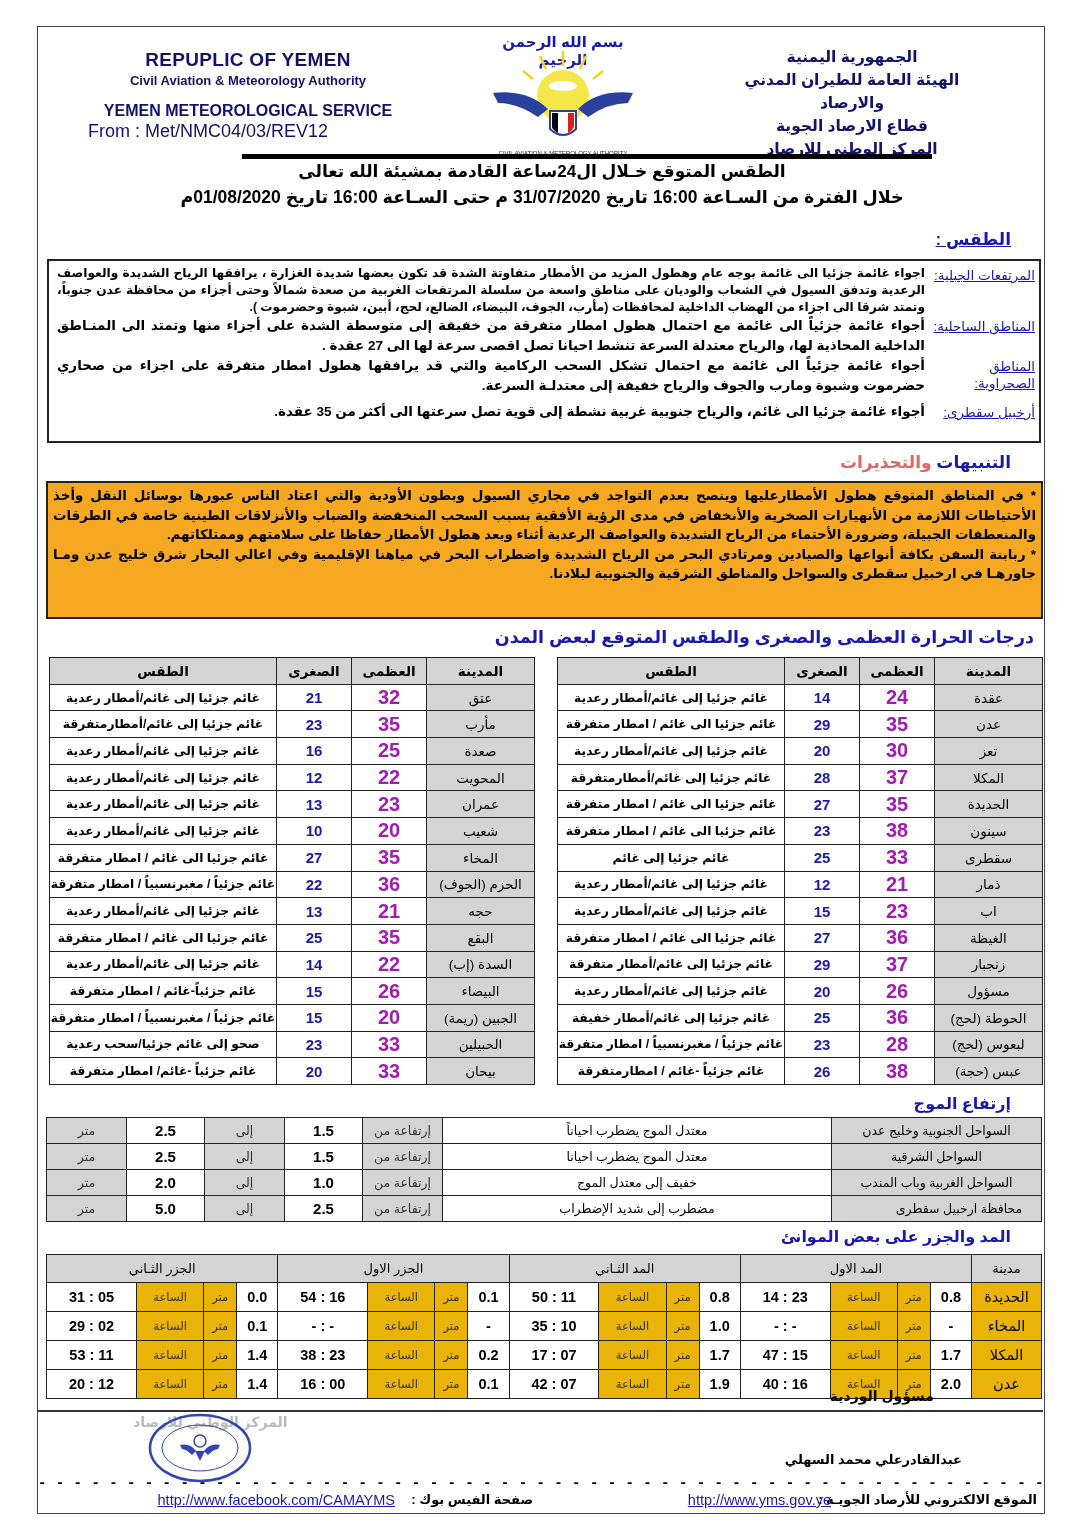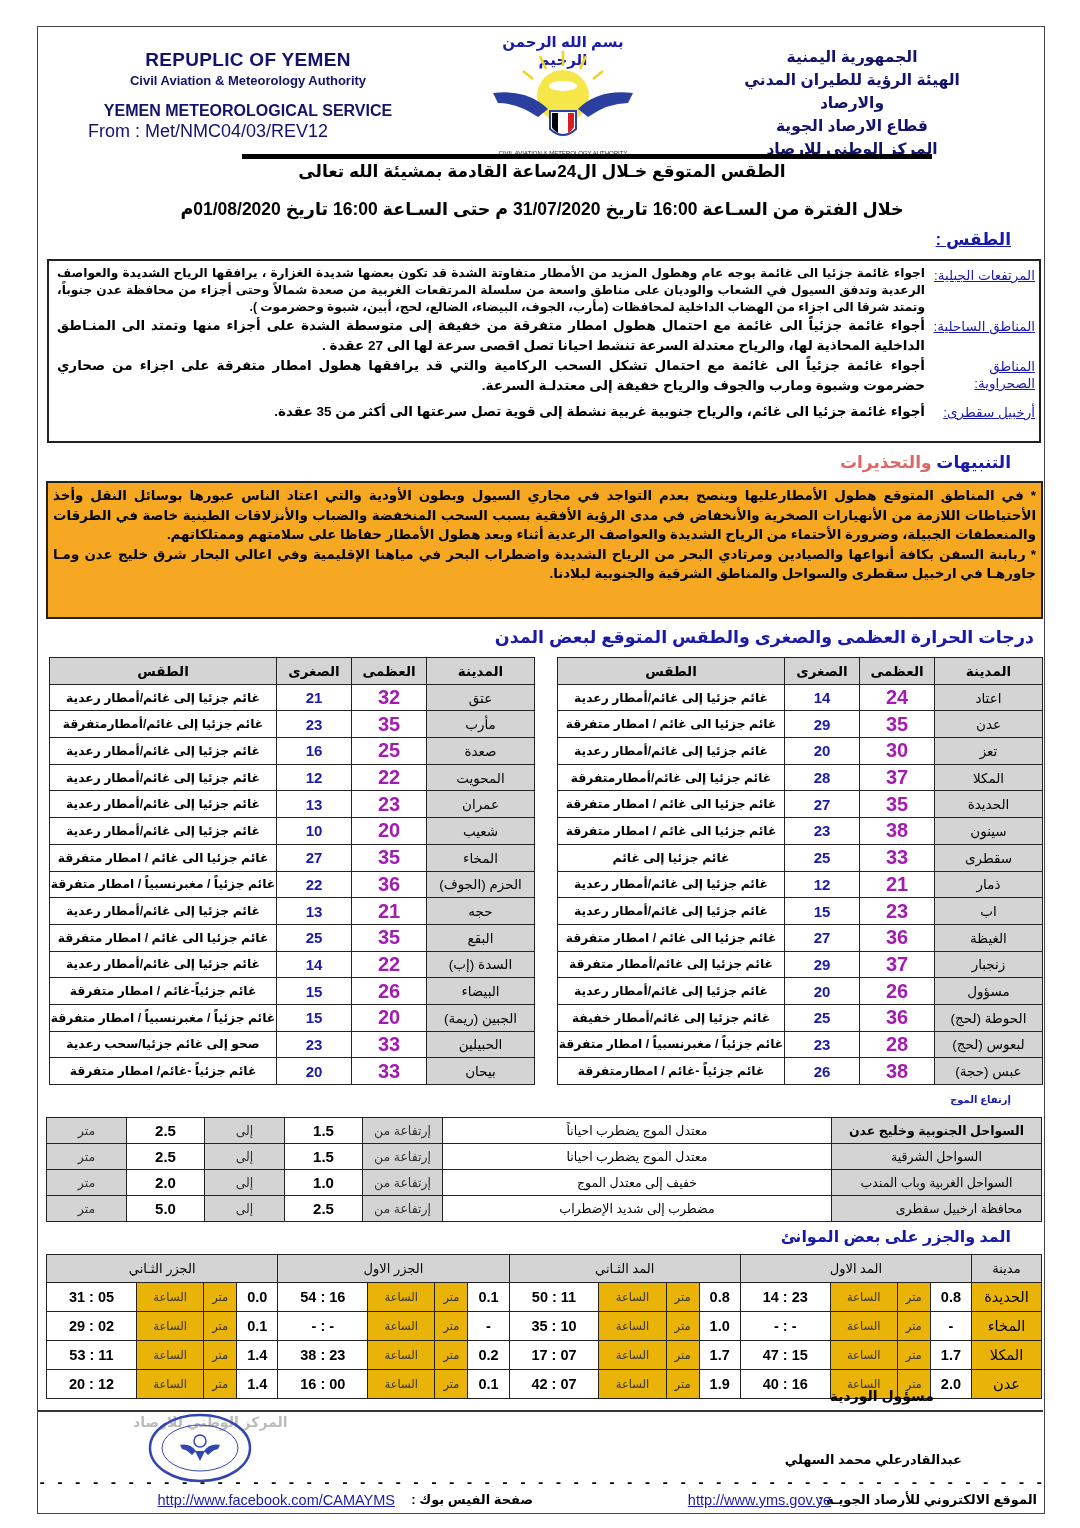"الهيئة الرؤية للطيران المدني والارصاد" div { text: الرؤية -> العامة }
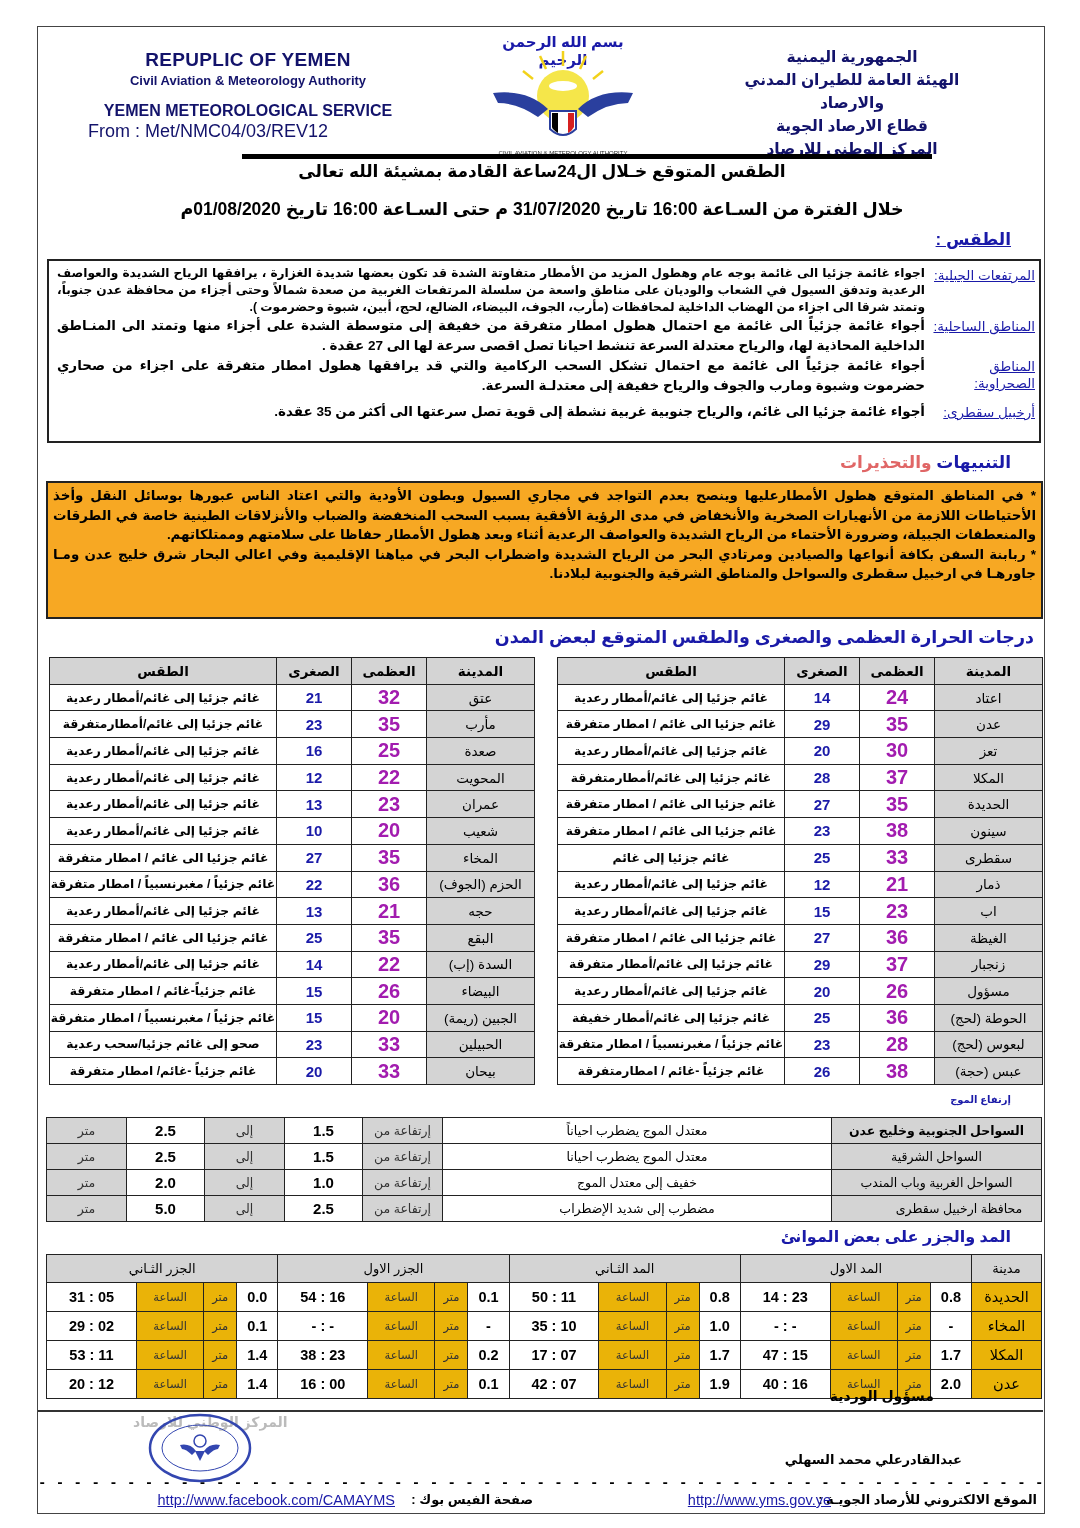"خلال الفترة من السـاعة 16:00" .title2 { top: 172px -> 160px }
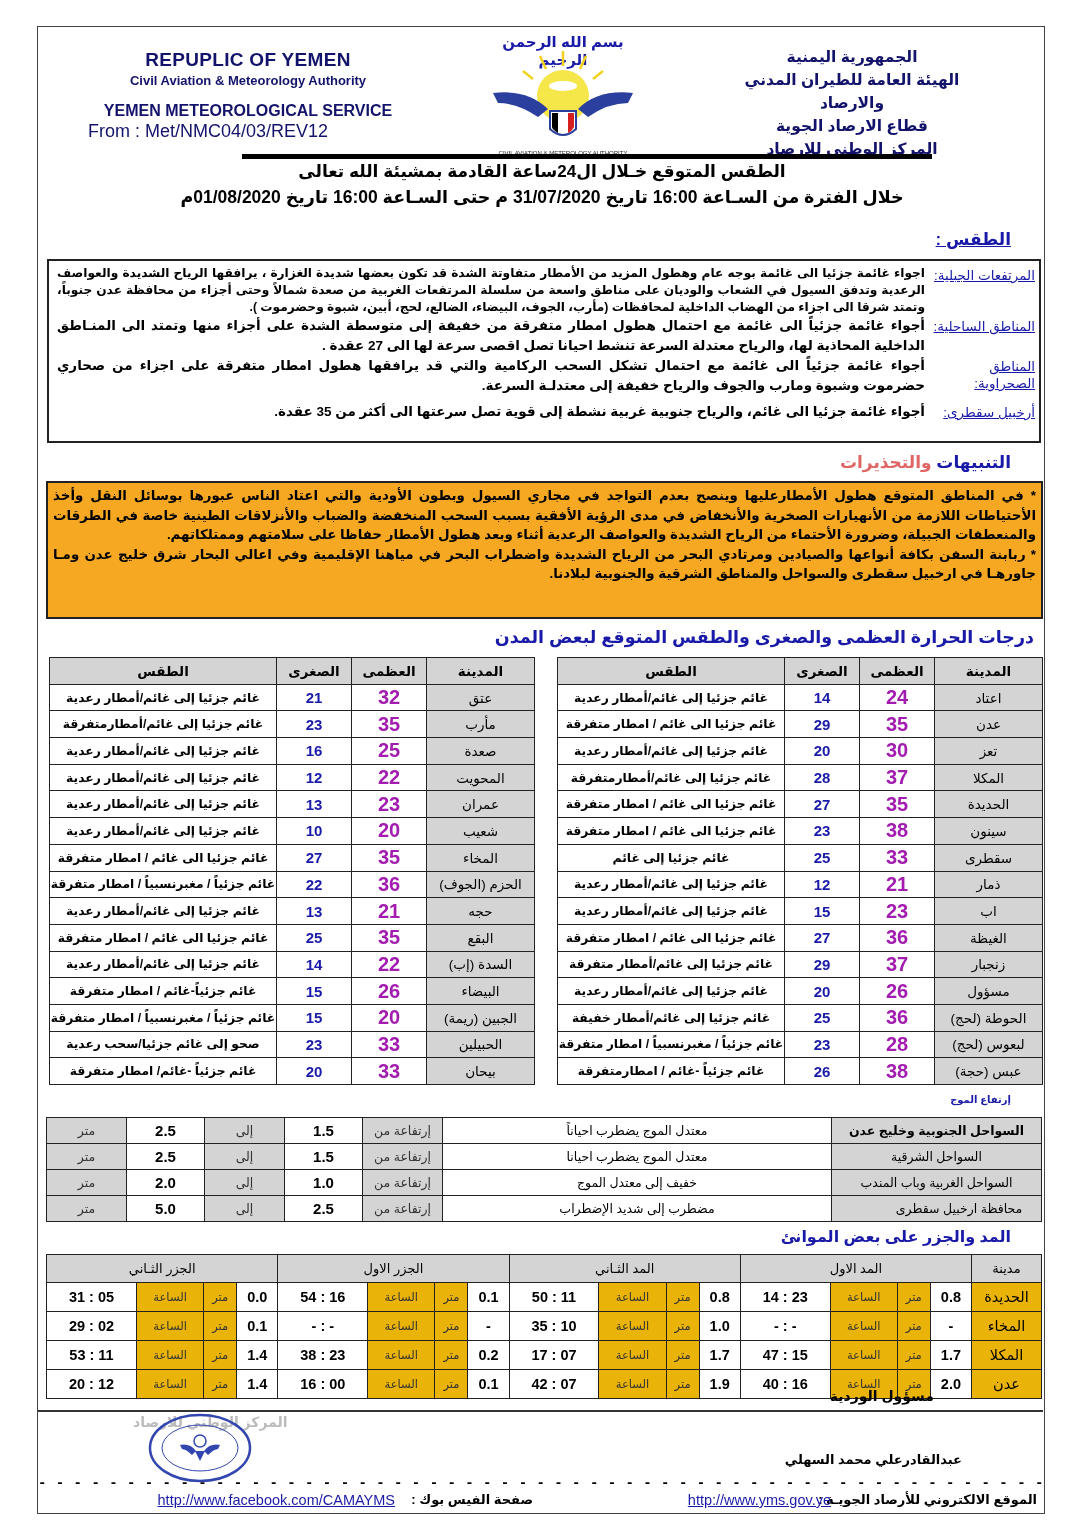"اعتاد" td.city { text: اعتاد -> عقدة }
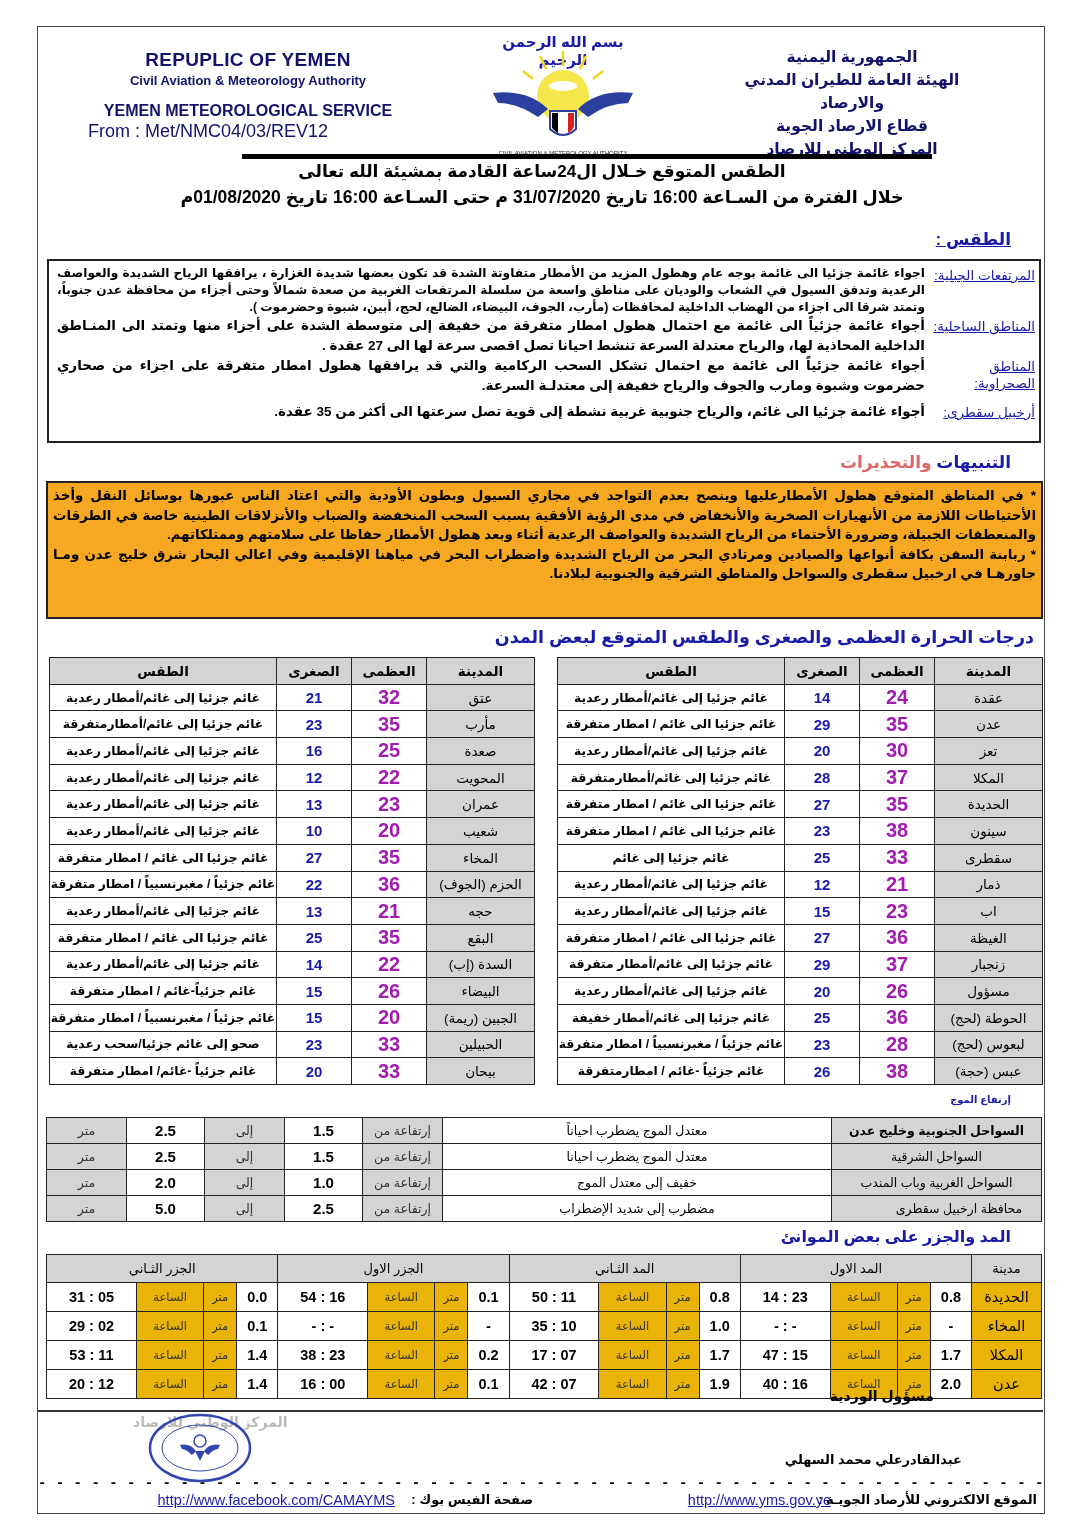"إرتفاع الموج" .wave-title { font-size: 10px -> 16px }
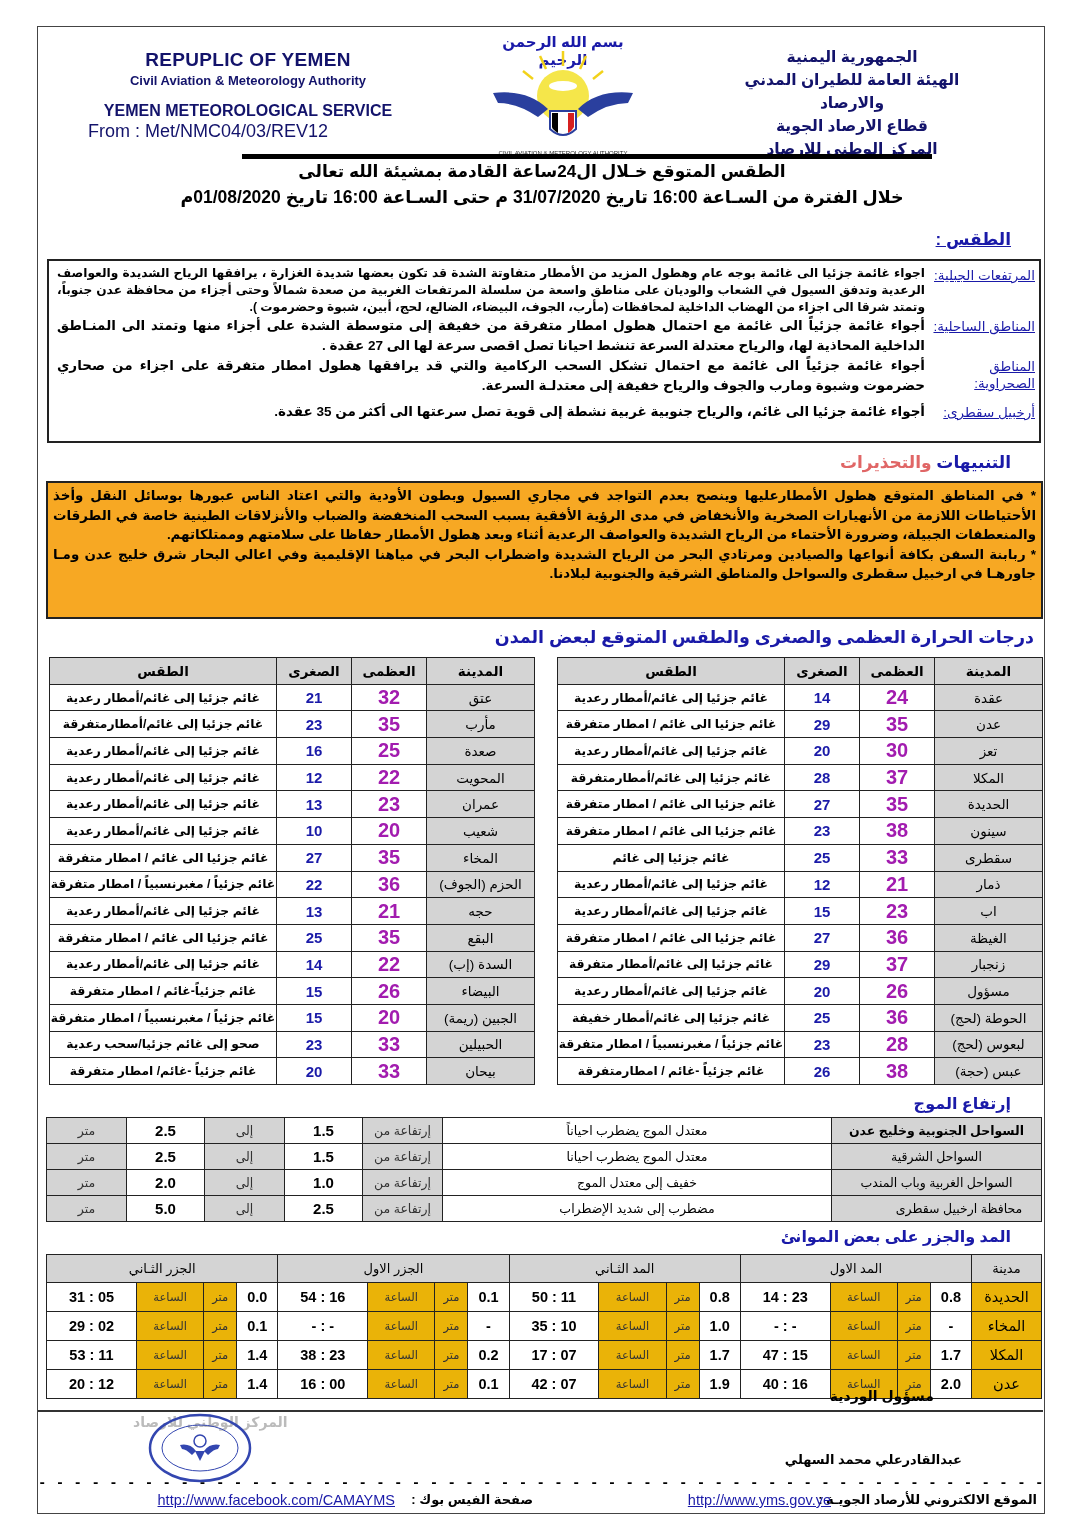"السواحل الجنوبية وخليج عدن" td.gray { font-weight: bold -> normal }
